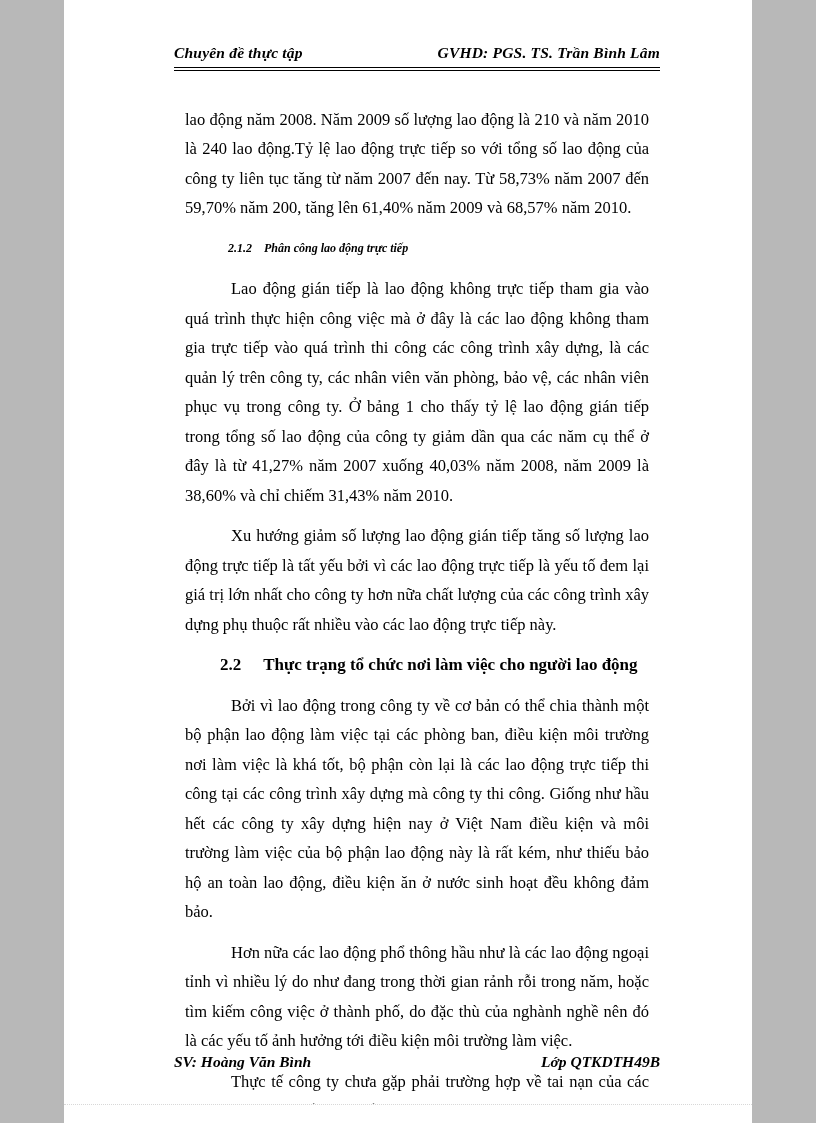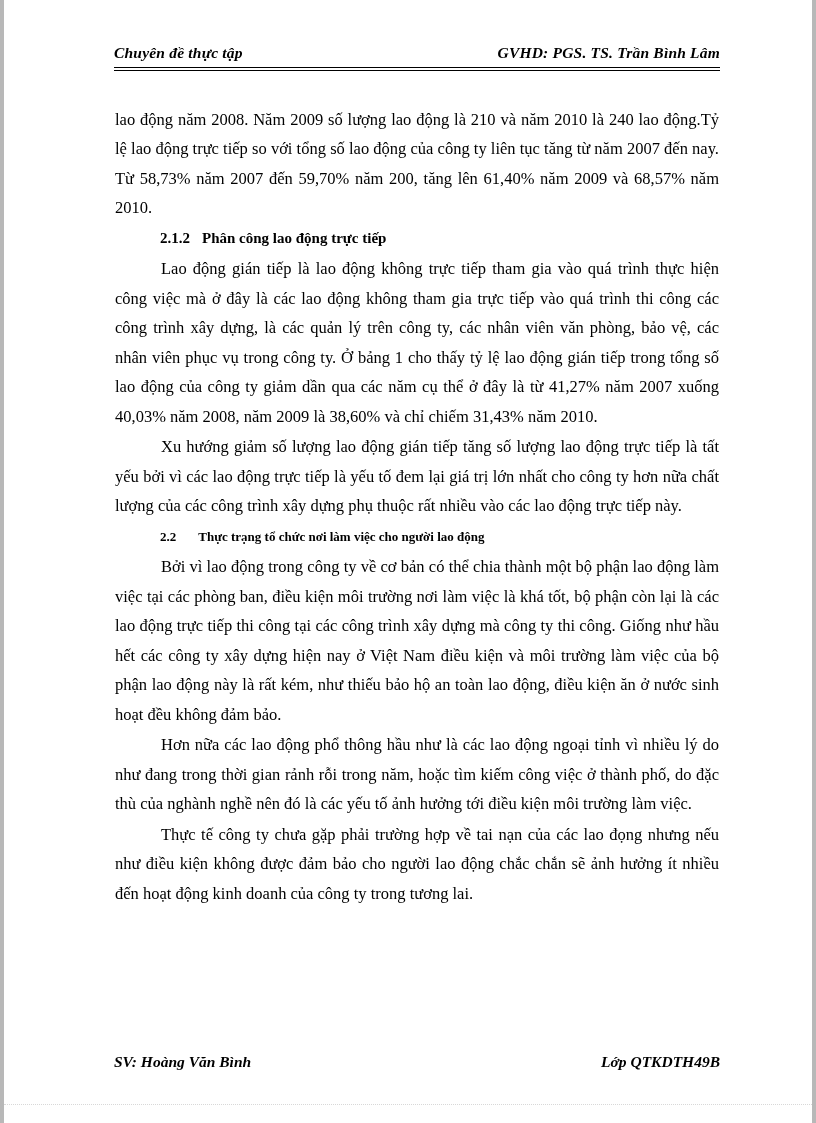"Chuyên đề thực tập" .page { width: 808px -> 688px }
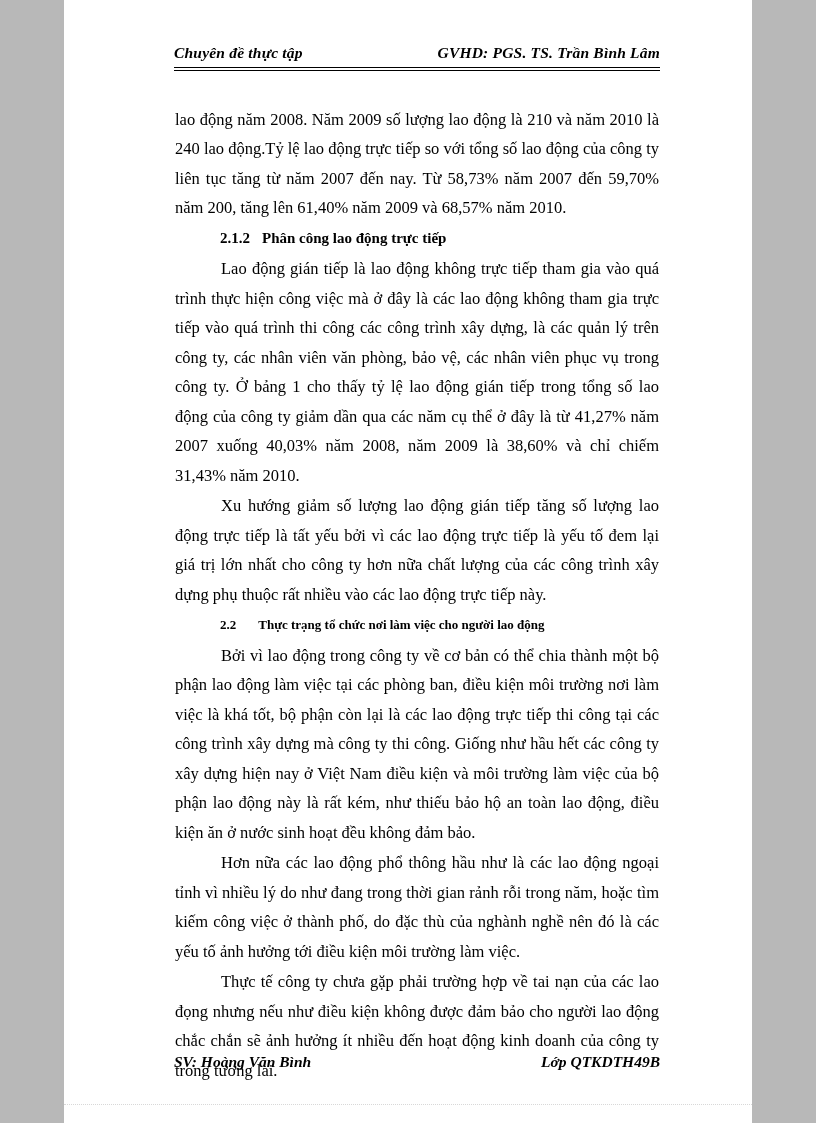"lao động năm 2008. Năm" p.para { margin: 1px -> 11px }
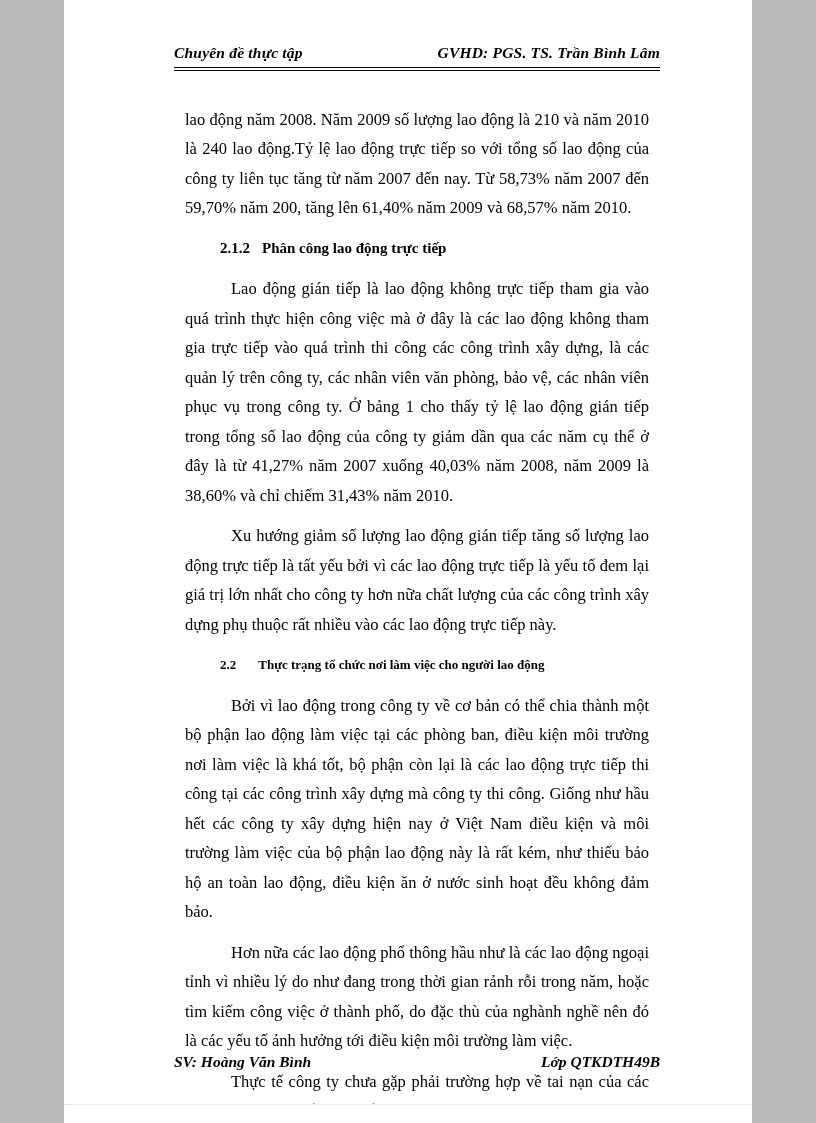"2.1.2 Phân công lao động" h3.heading { font-size: 15px -> 12px; font-style: none -> italic; margin: 0 -> 8px }
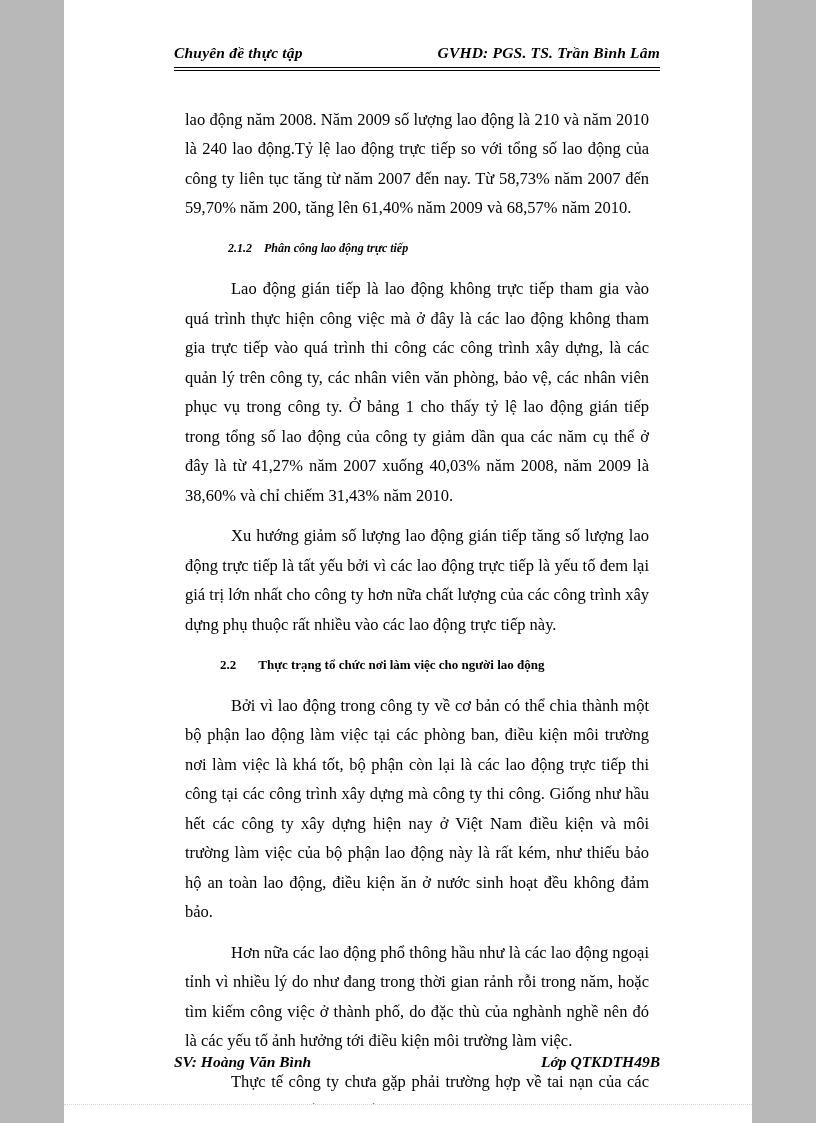"2.2 Thực trạng tổ chức" h2.heading2 { font-size: 13px -> 17px }
